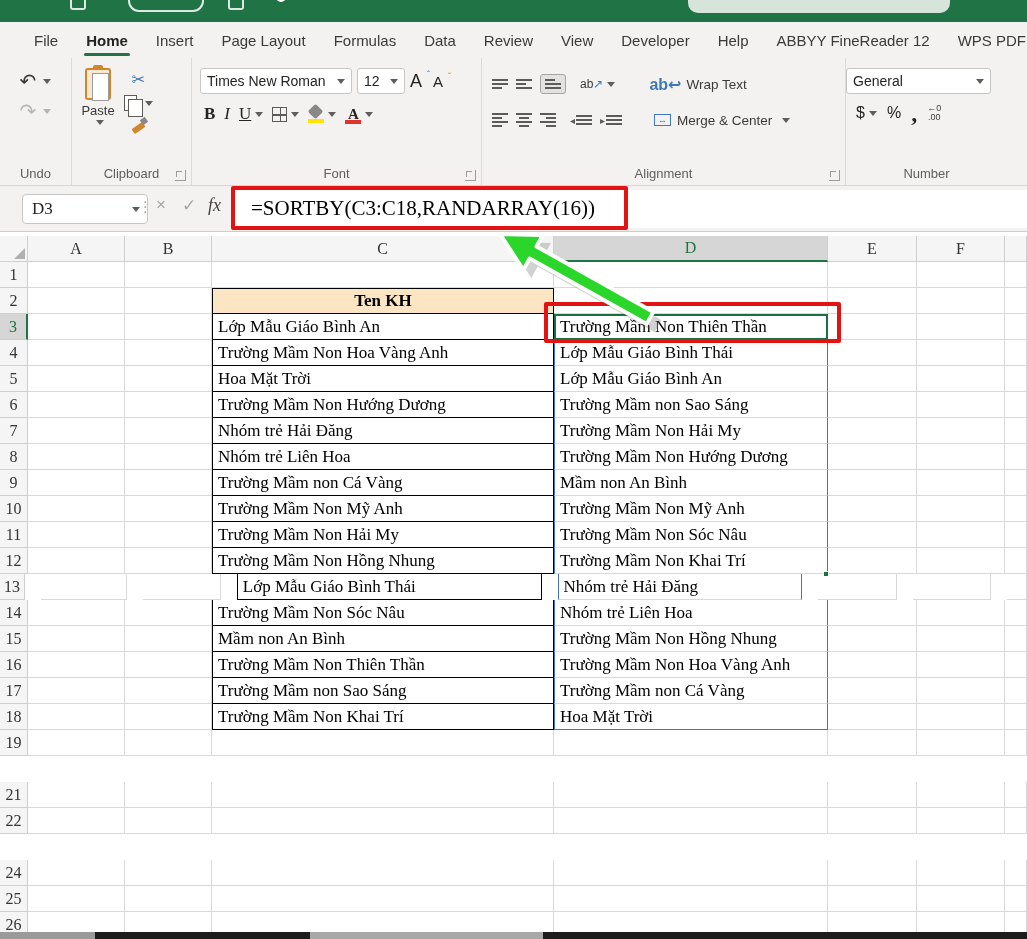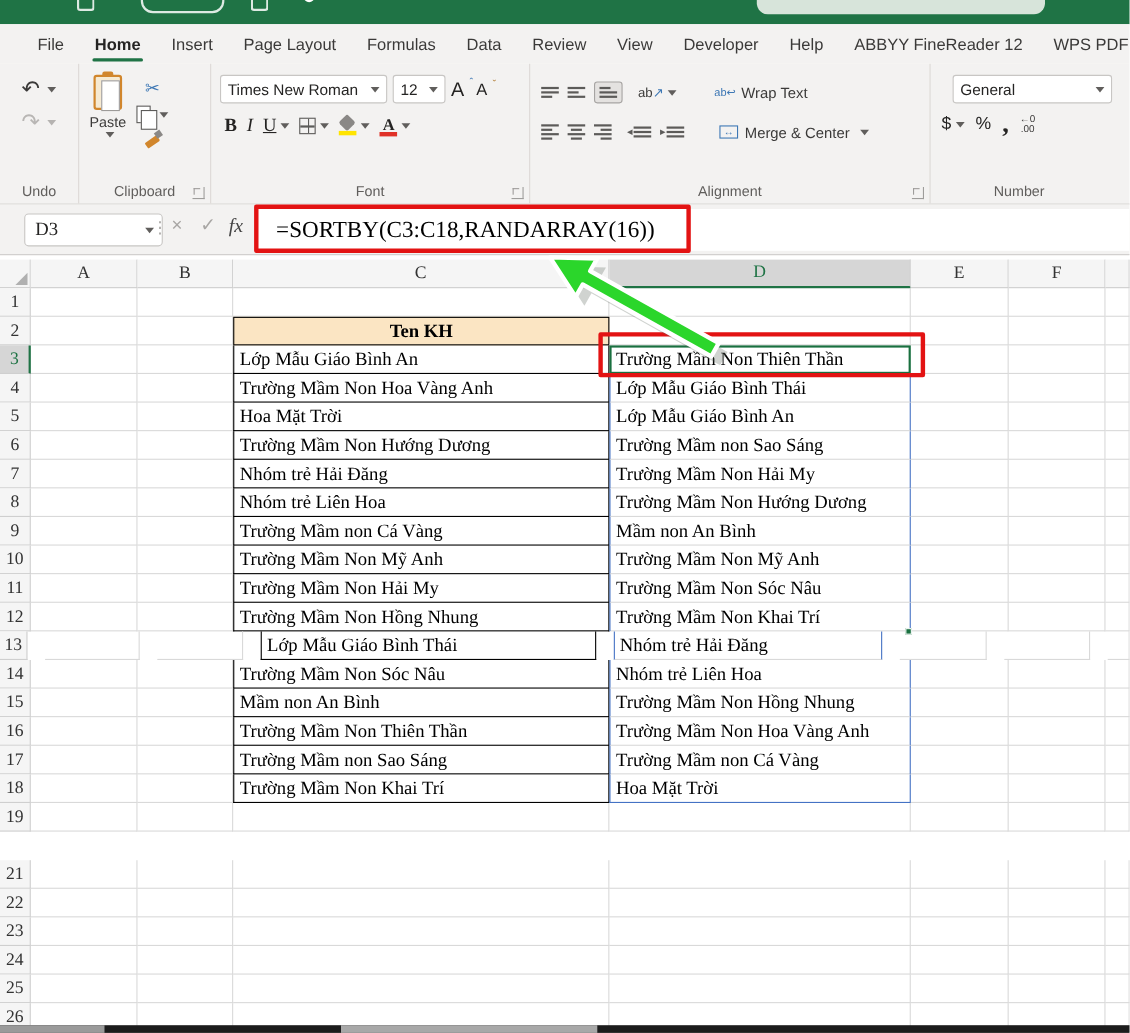"ab↩" .wrap-ic, .merge-ic { font-size: 10px -> 16px; font-weight: none -> bold }
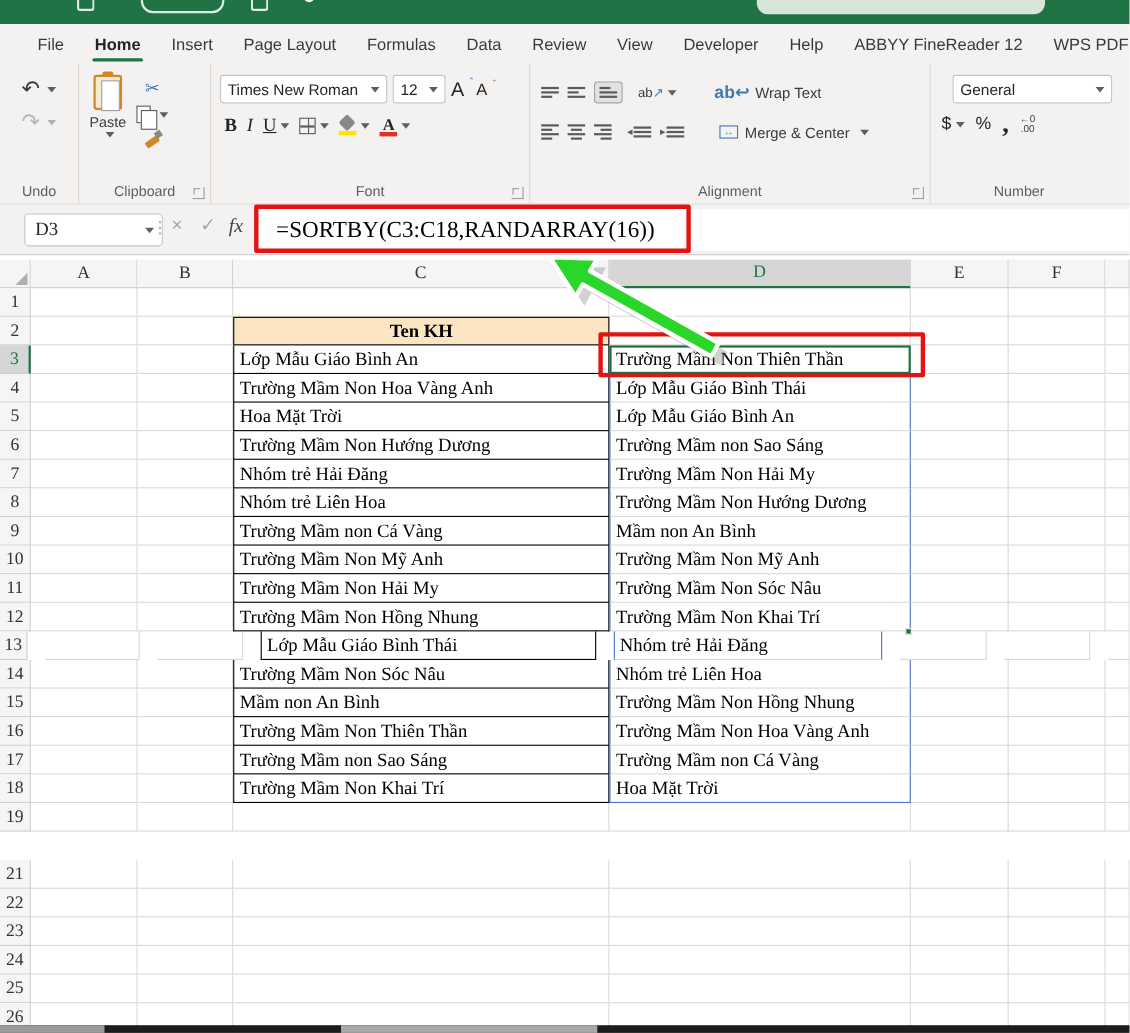"General" #num-combo { margin: 2px 0 0 20px -> 2px 0 0 0 }
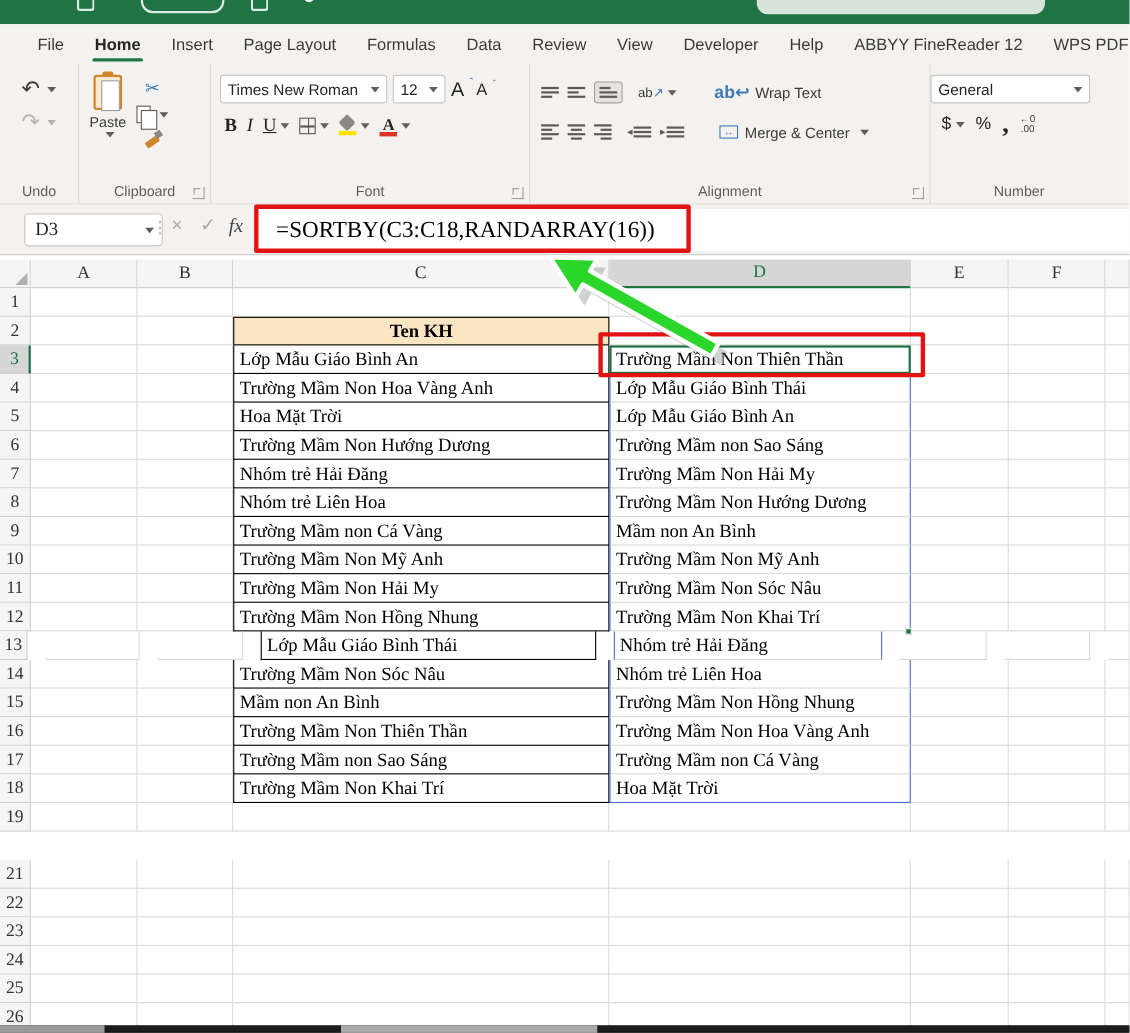"23" div.grow { html: <div> <div>23</div> <div></div> <div></div> <div></div> <div></div> <div></div> <div></div> <div></div> </div> -> none }
